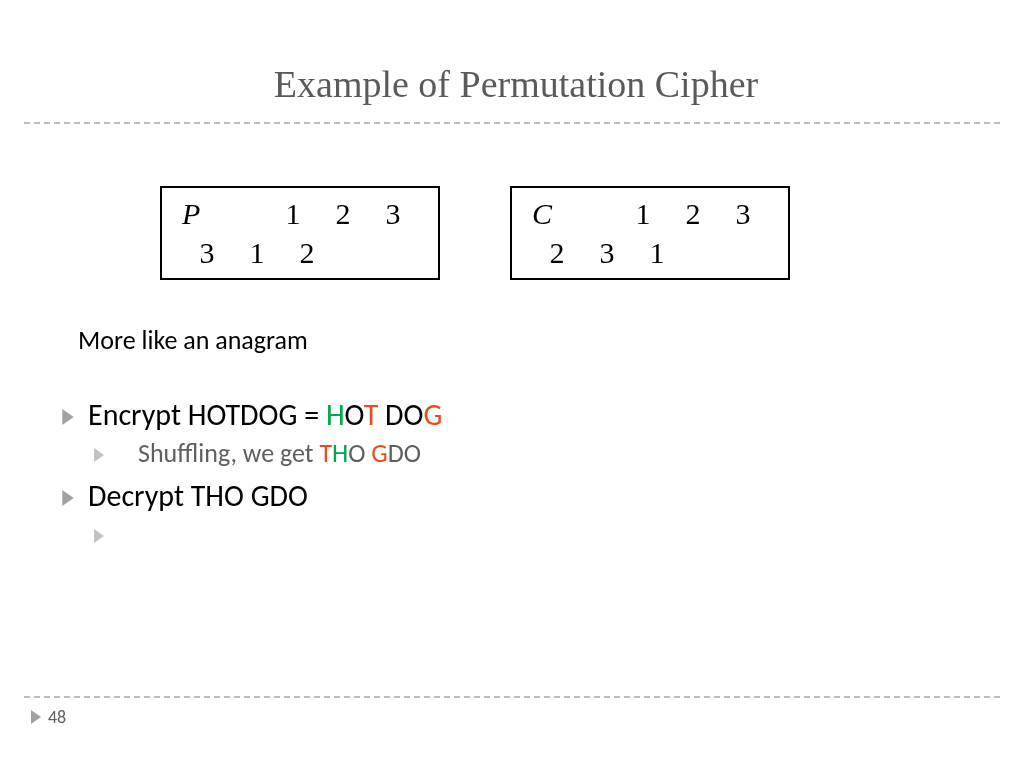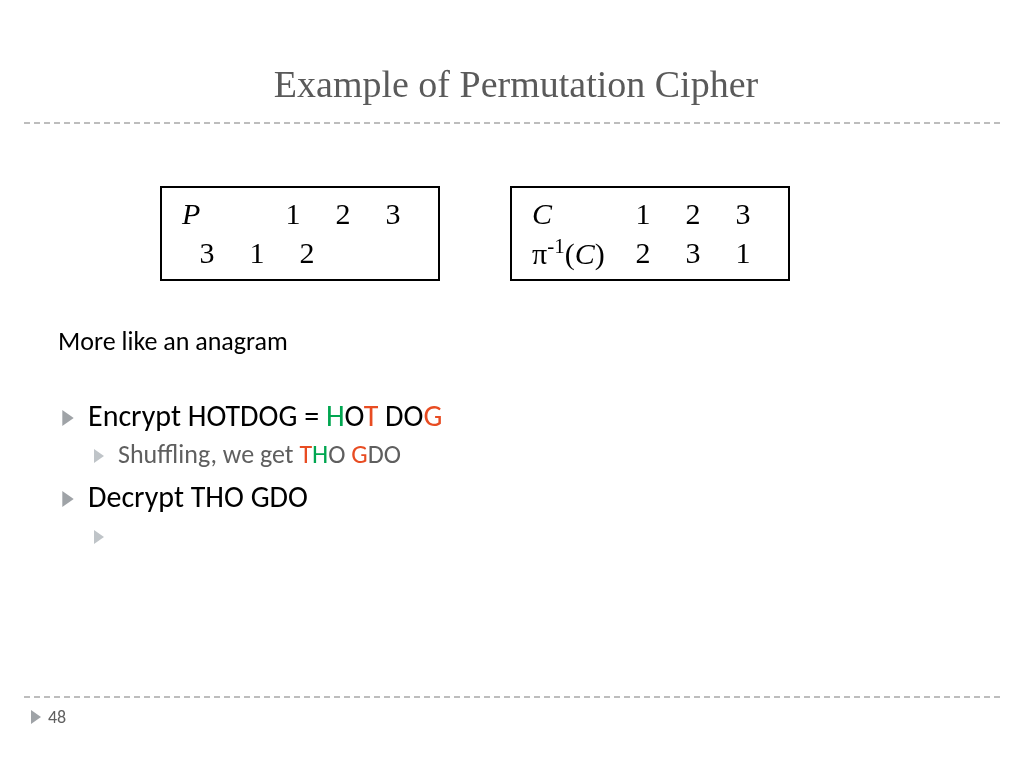"π-1(C)" span.perm-label { html: <span><span>π</span><span>-1</span><span>(</span><span>C</span><span>)</span></span> -> none }
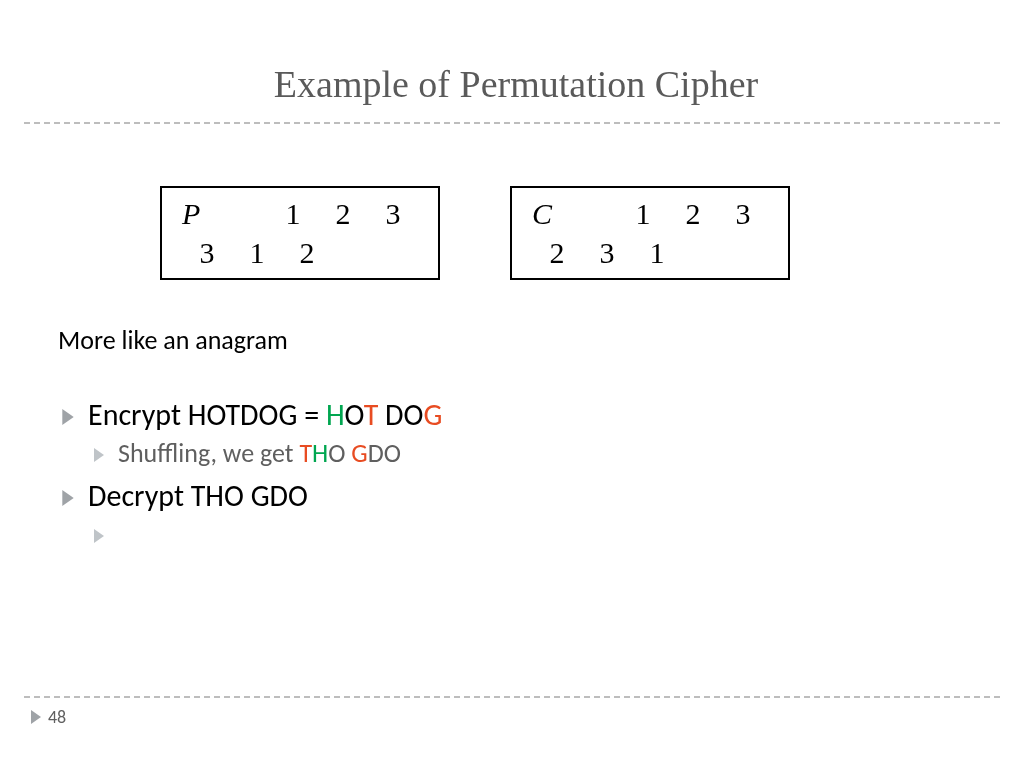"More like an anagram" .note { margin-left: 58px -> 78px }
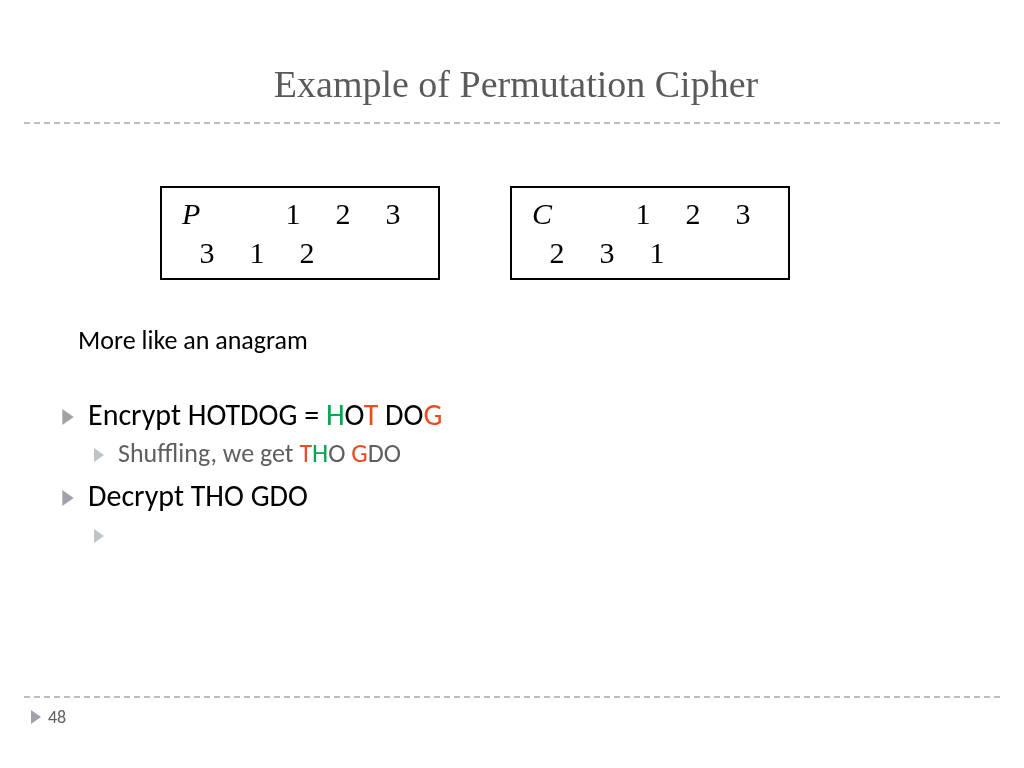"Shuffling, we get THO GDO" .li-2 { gap: none -> 20px }
